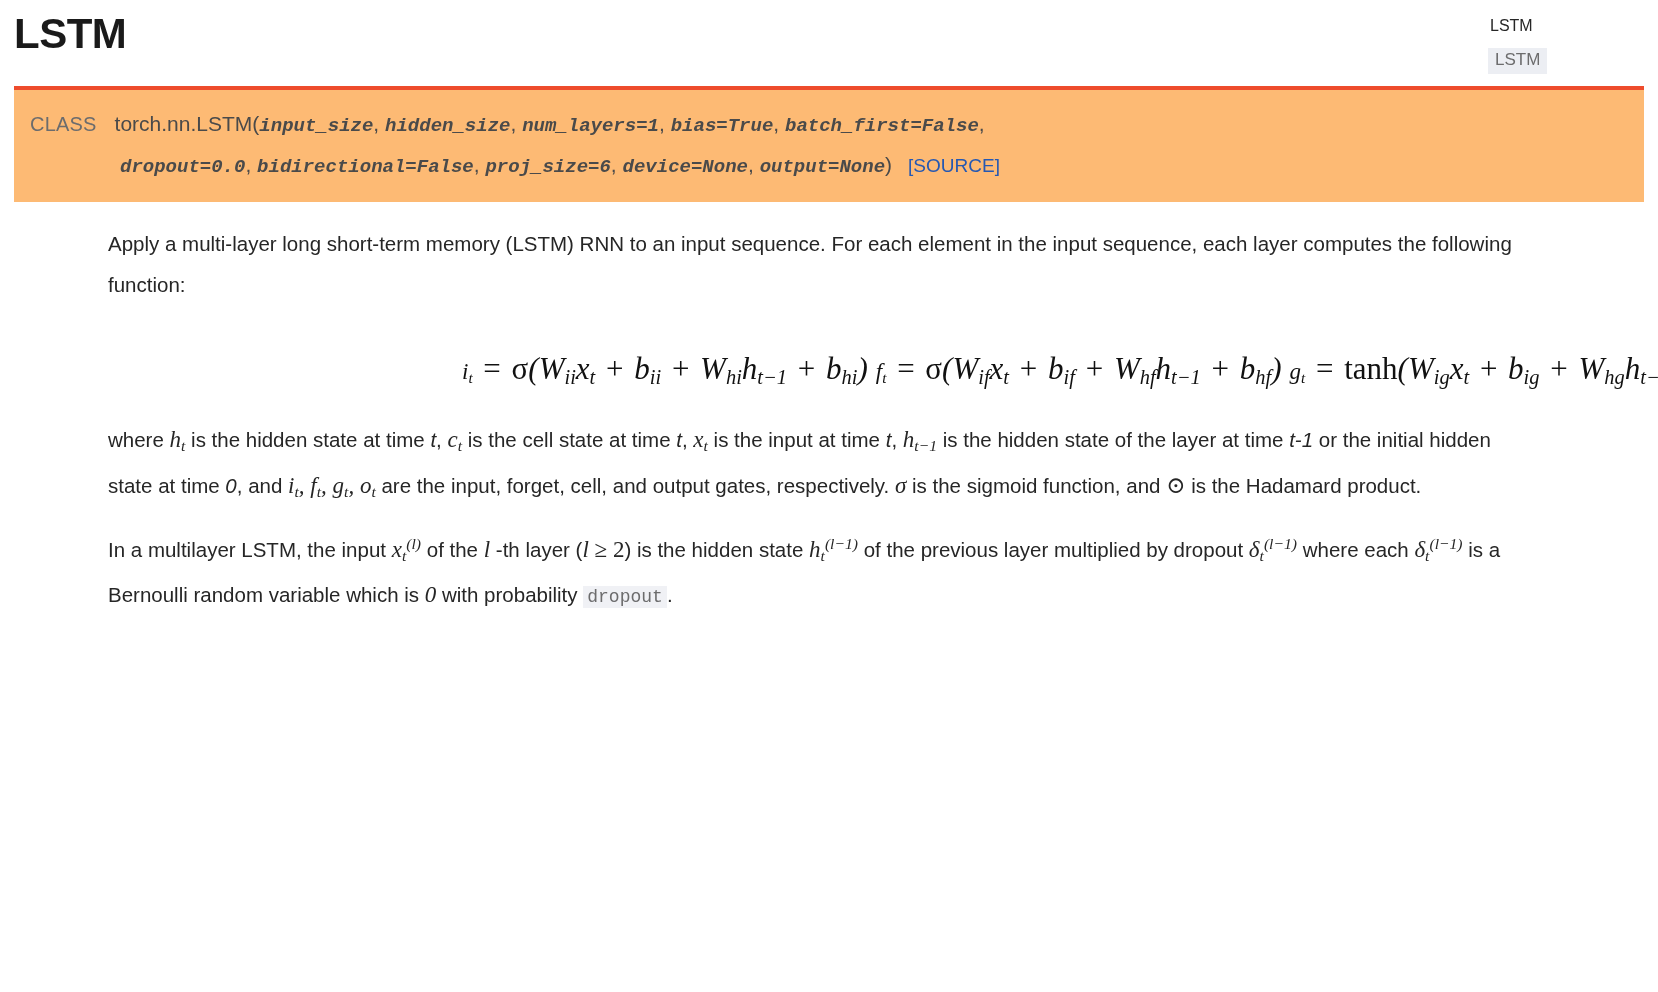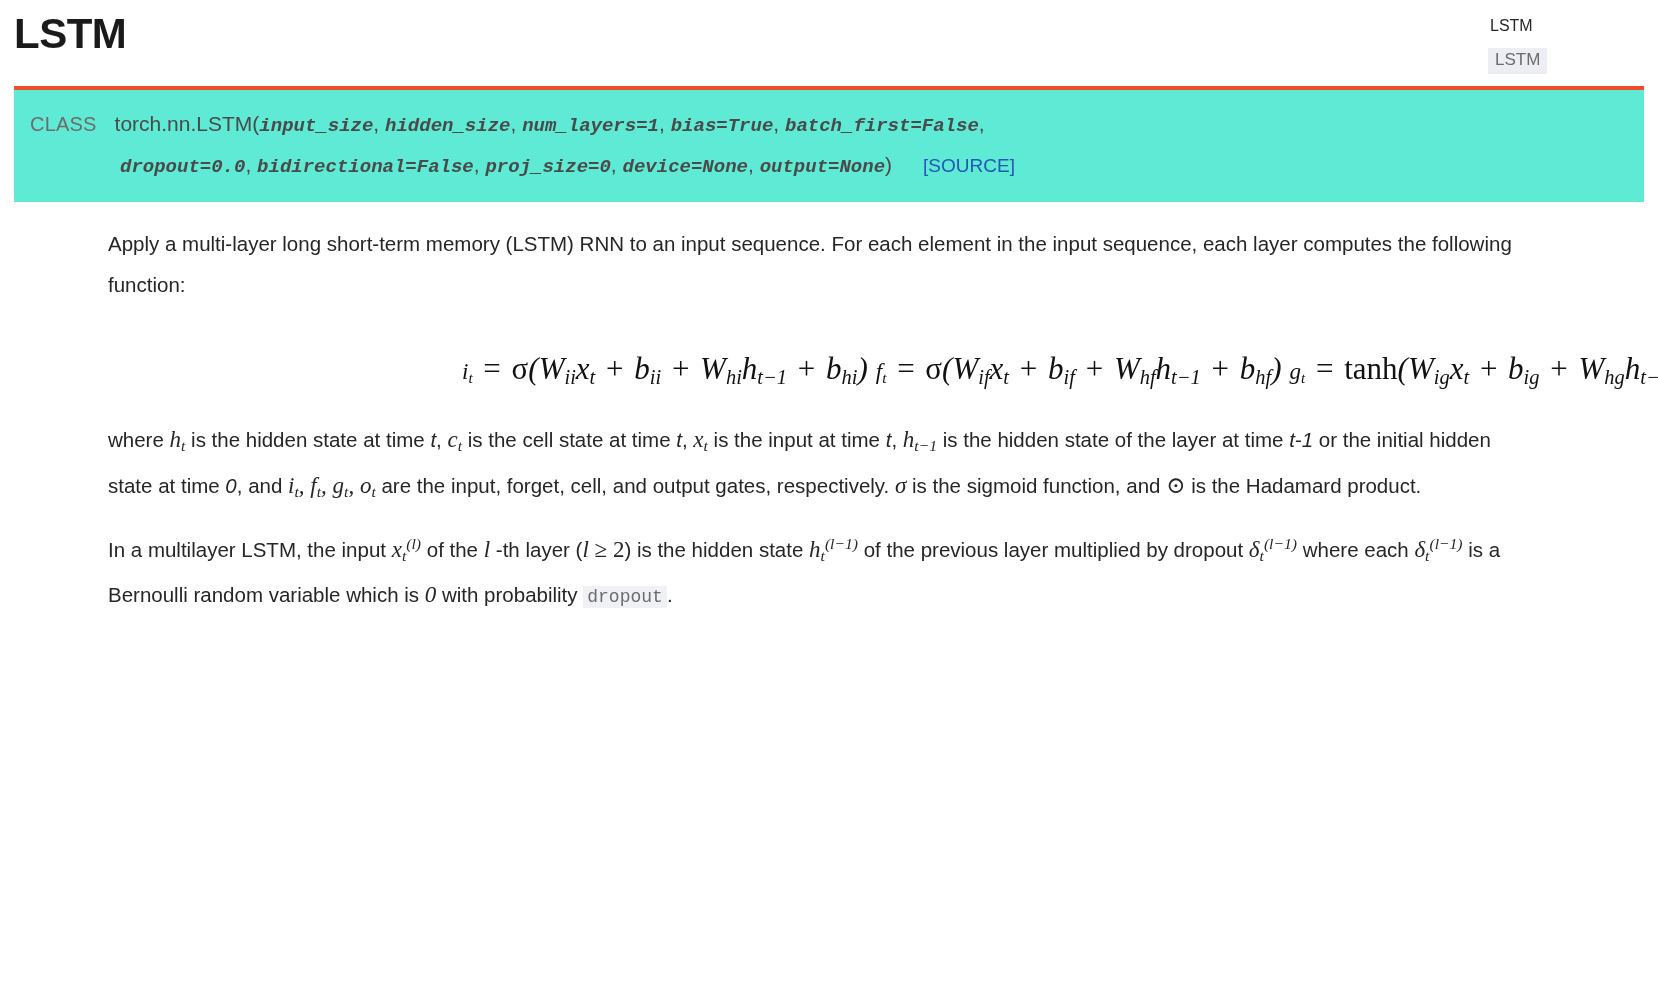"CLASS torch.nn.LSTM(input_size," div.sig-wrap { background: #5eead4 -> #fdba74 }
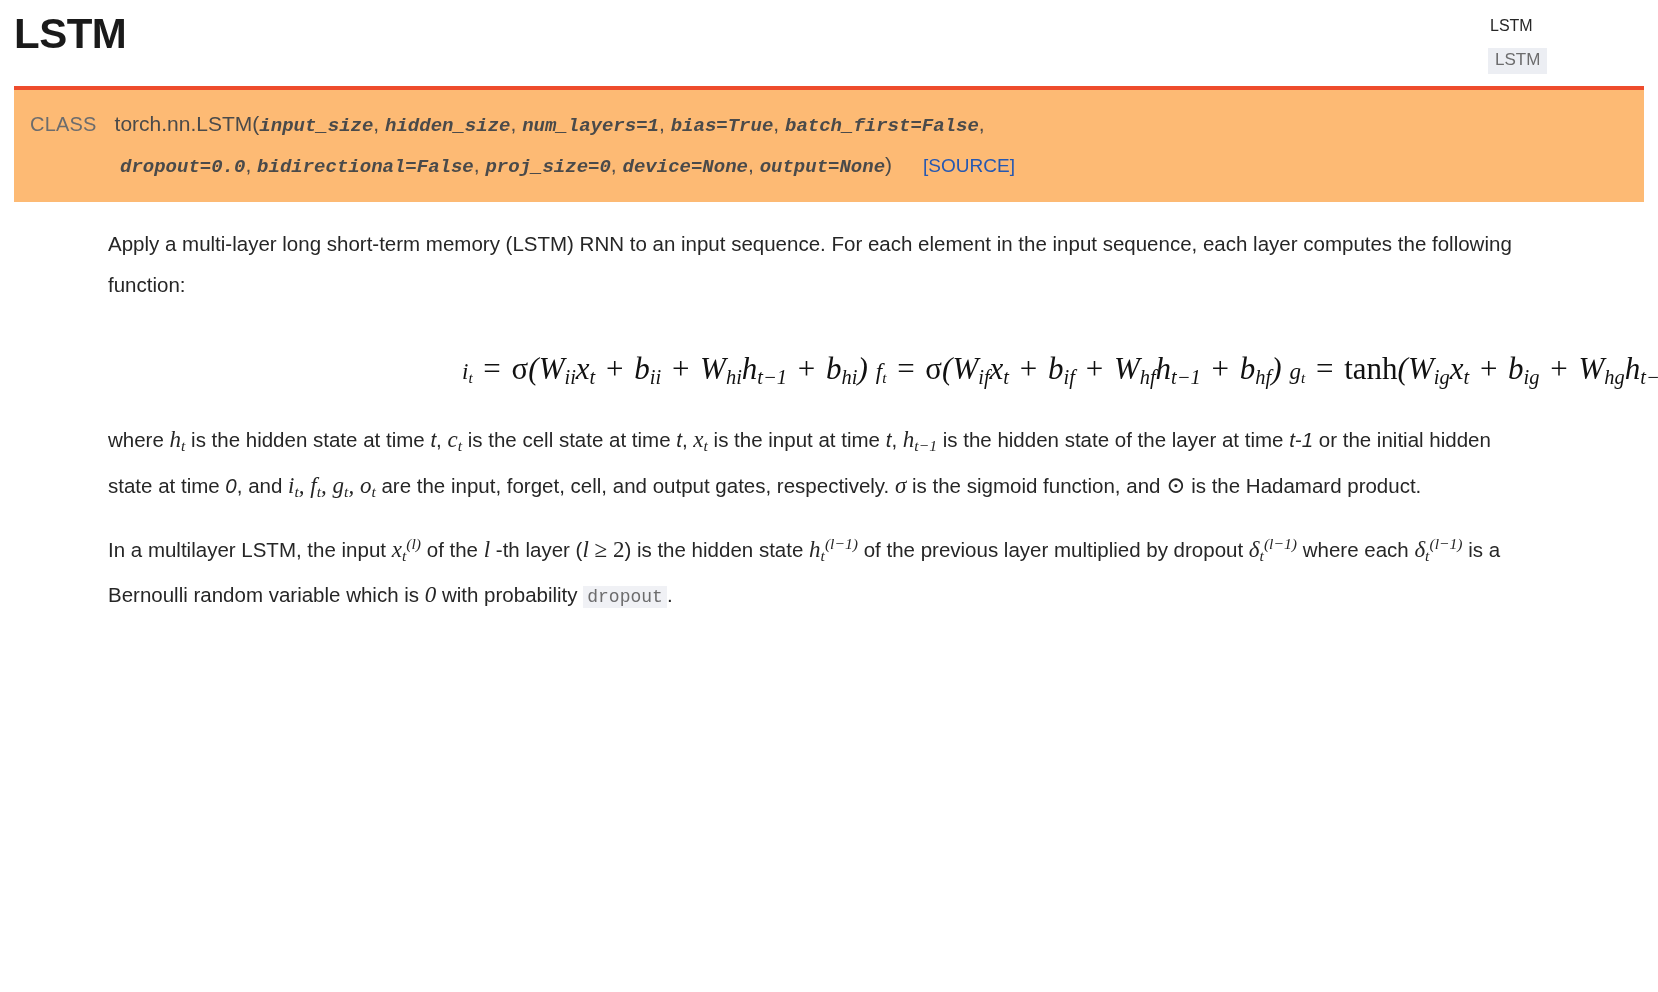"proj_size=0" span.sig-param { text: 0 -> 6 }
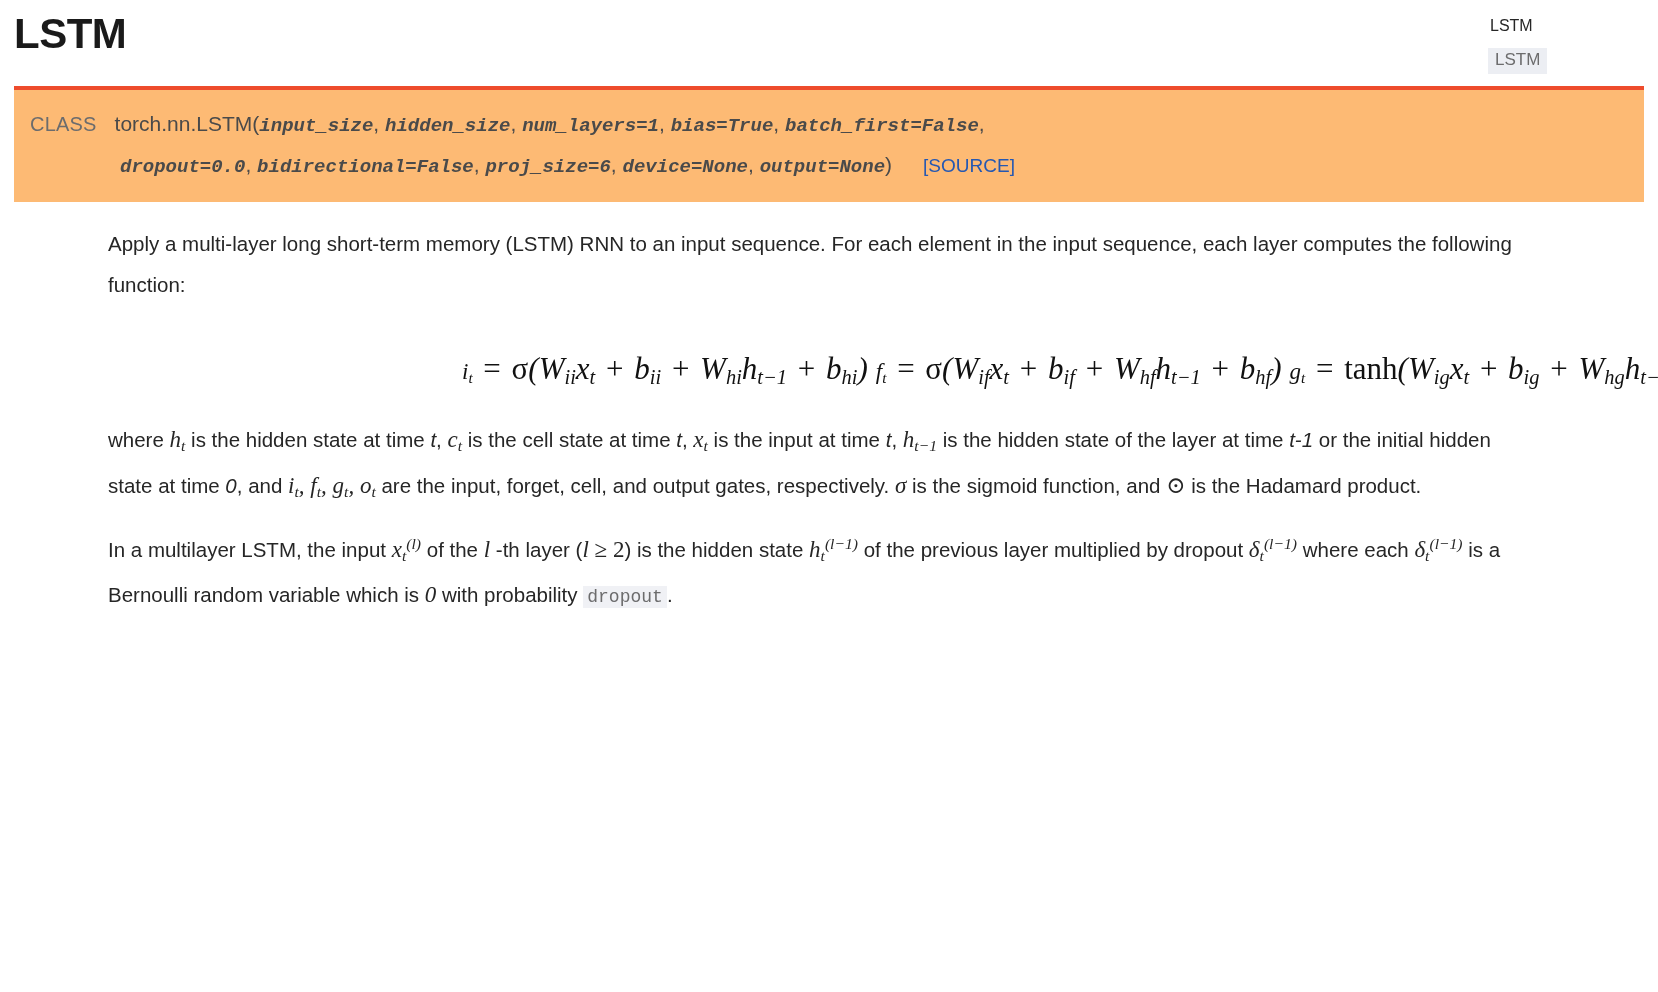"[SOURCE]" .source-link { margin-left: 31px -> 16px }
